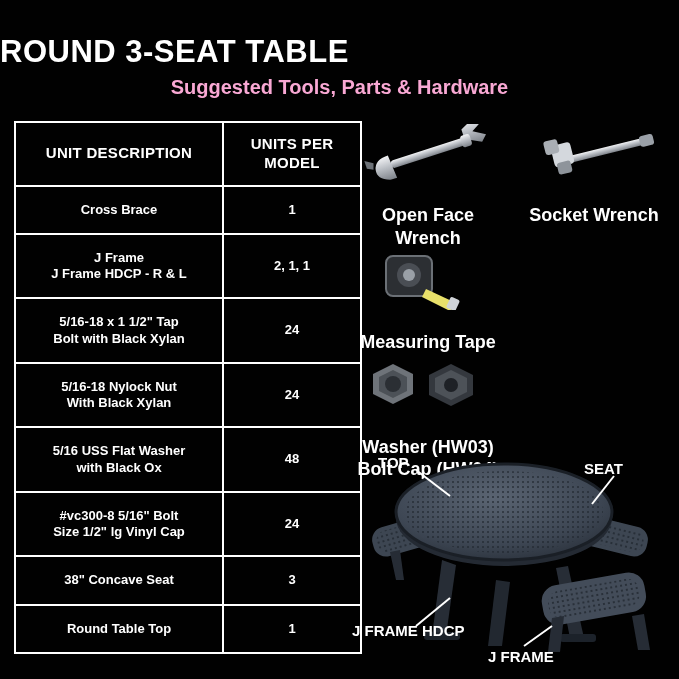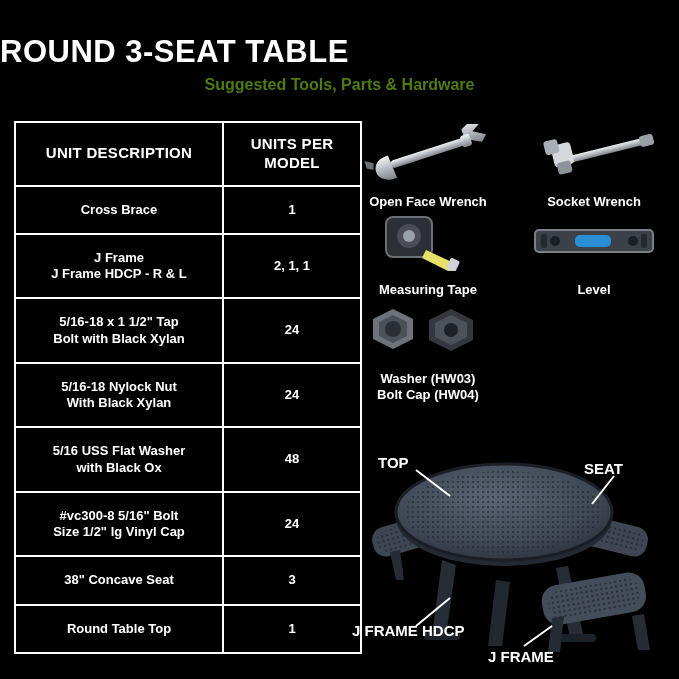"Suggested Tools, Parts & Hardware" .subtitle { color: #4d7c0f -> #f9a8d4; font-size: 16px -> 20px }
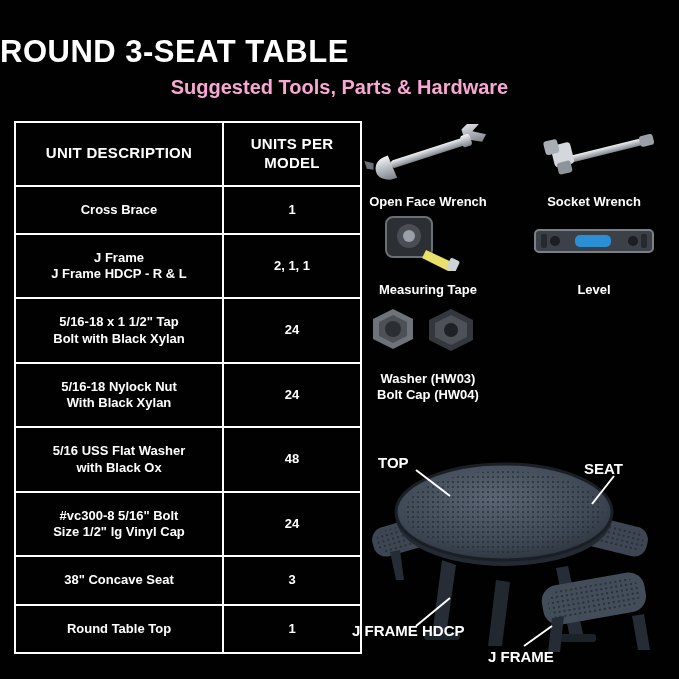"Open Face Wrench" .tool-label { font-size: 13px -> 18px; margin-top: 10px -> 20px }
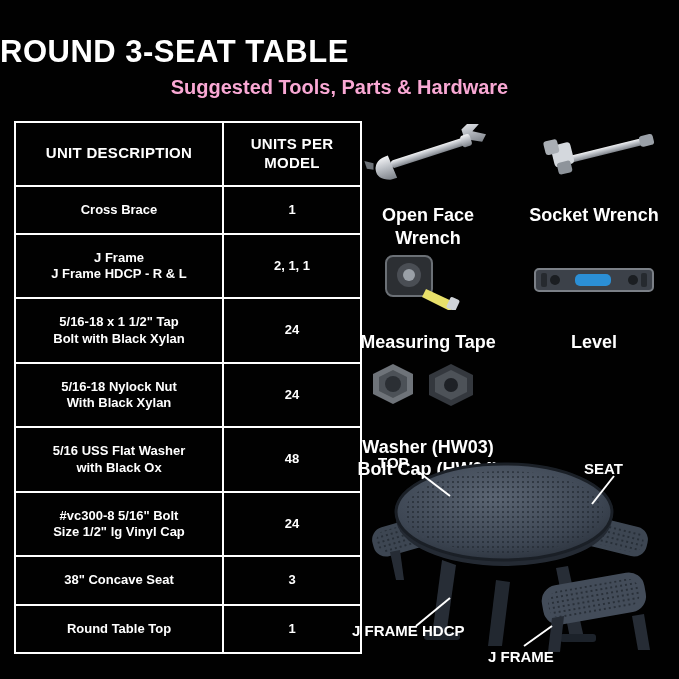"Level" div.tool { html: <div> <div> <svg> <rect></rect> <rect></rect> <circle></circle> <circle></circle> <rect></rect> <rect></rect> </svg> </div> <div>Level</div> </div> -> none }
